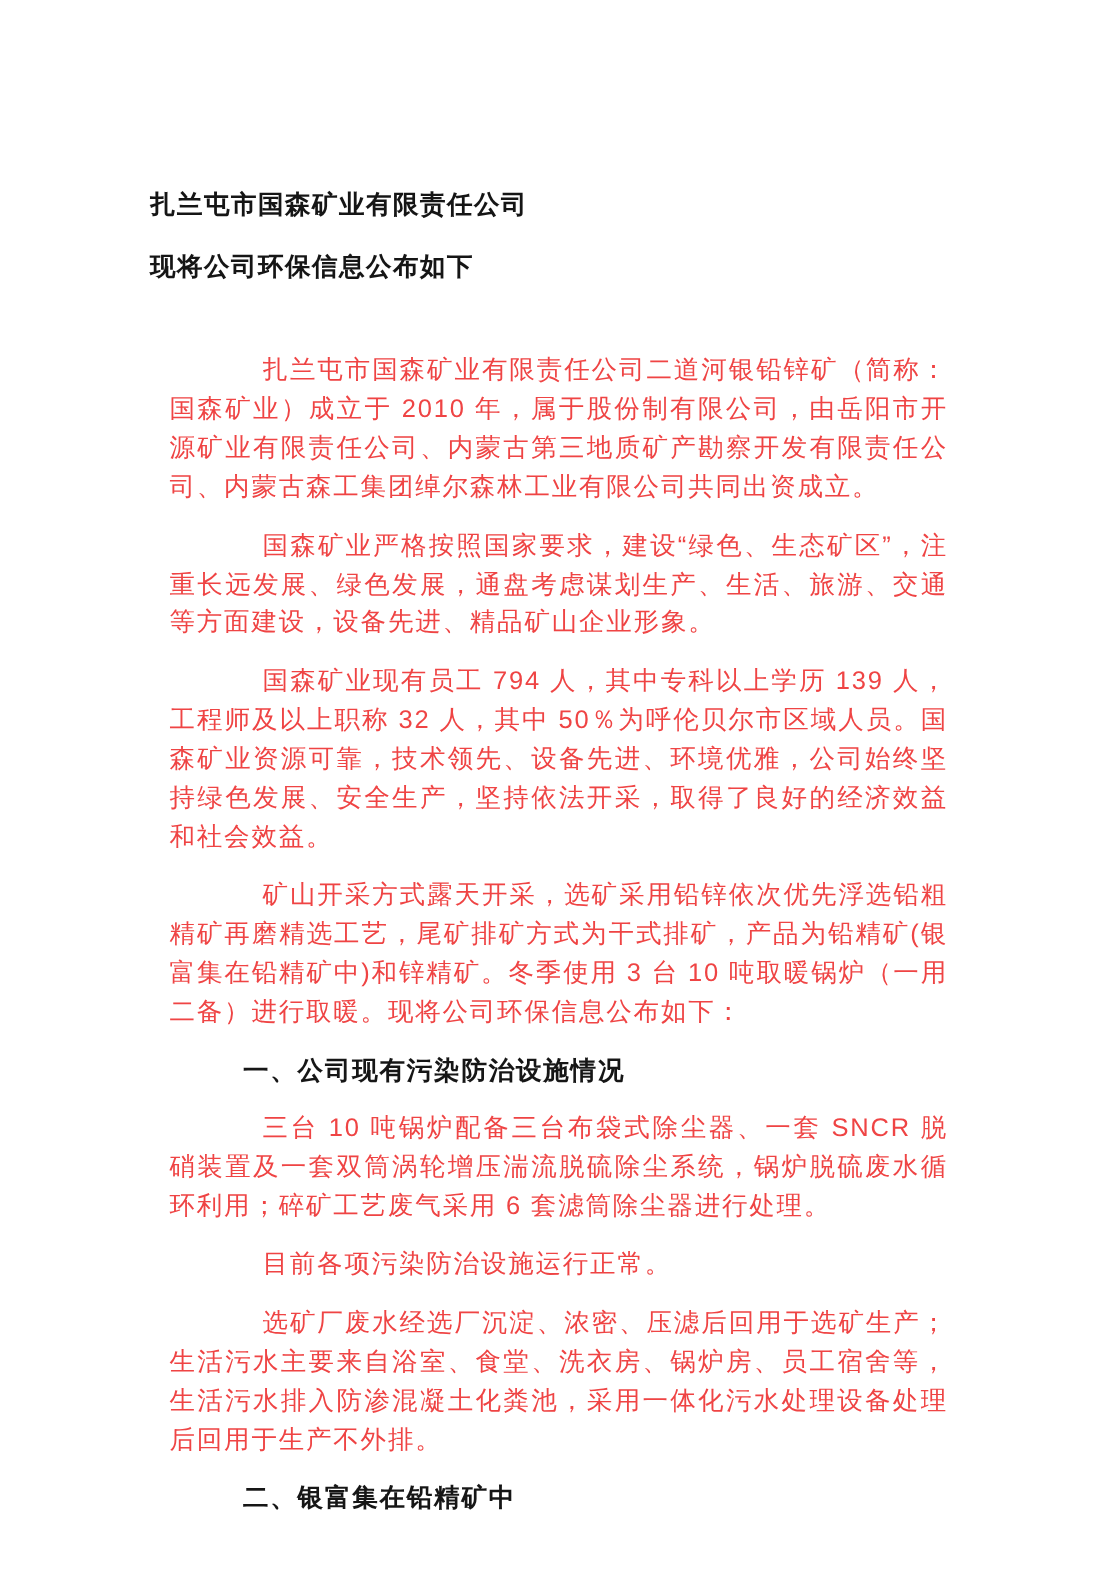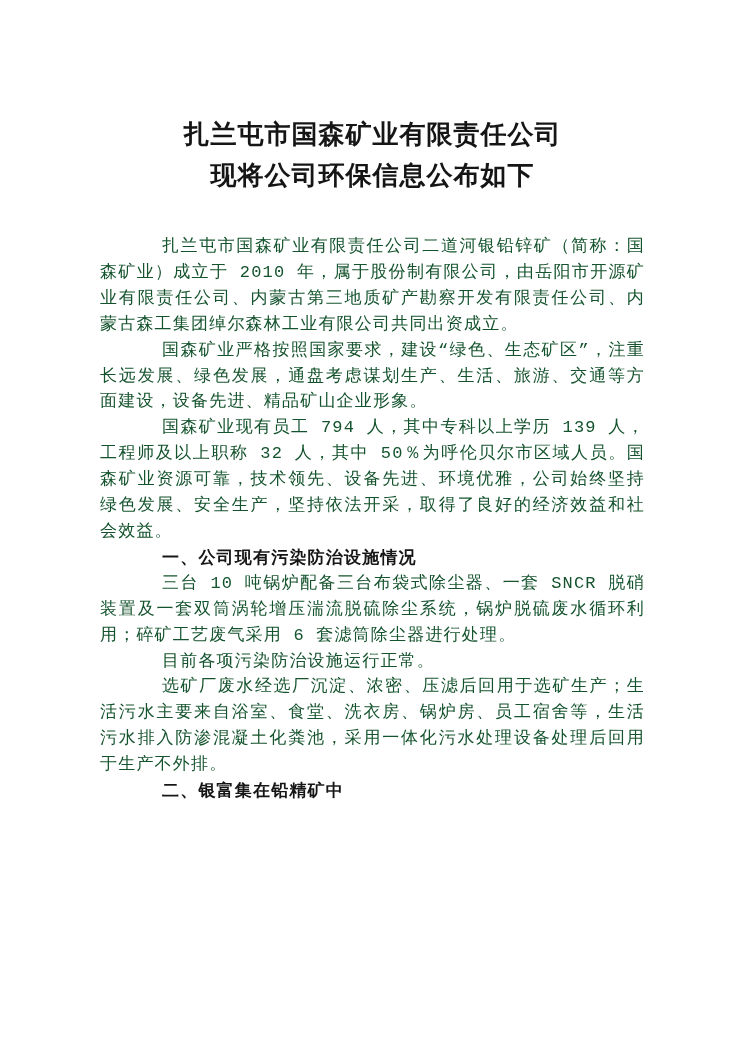"扎兰屯市国森矿业有限责任公司" .doc-title { font-family: Liberation Mono, monospace -> Liberation Serif, serif; font-size: 26px -> 17px; text-align: center -> left }
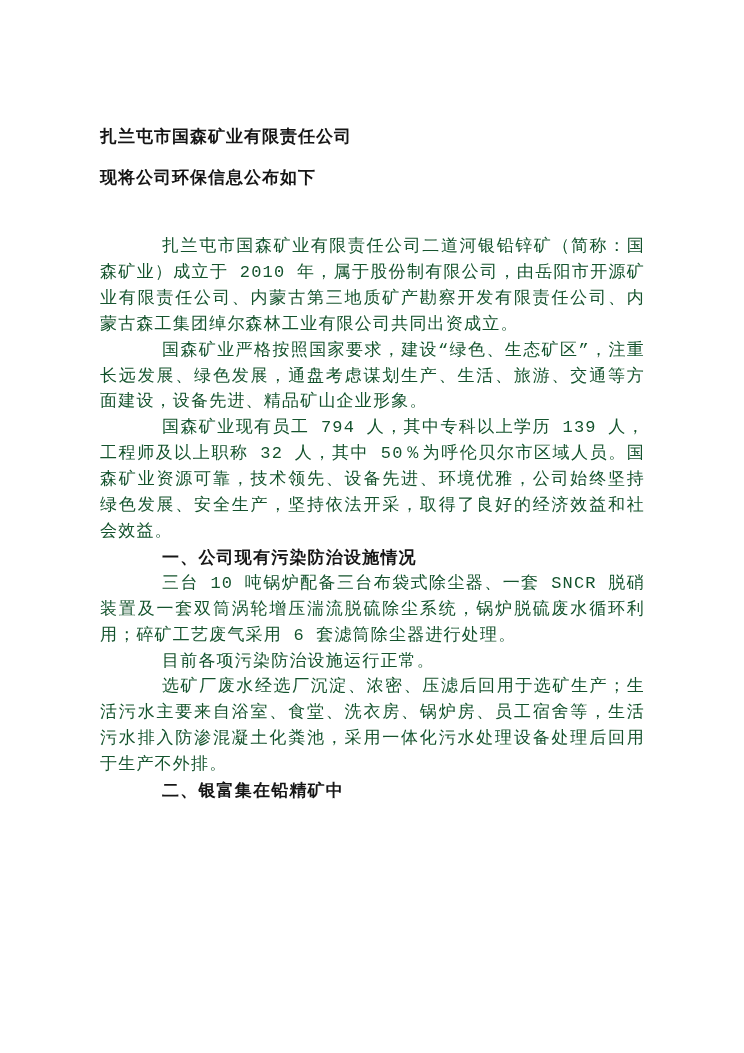"扎兰屯市国森矿业有限责任公司二道河银铅锌矿（简称：国森矿业）成立于 2010" .para { color: #14532d -> #ef4444; font-family: Liberation Mono, monospace -> Liberation Sans, sans-serif; margin: 0 -> 13px }
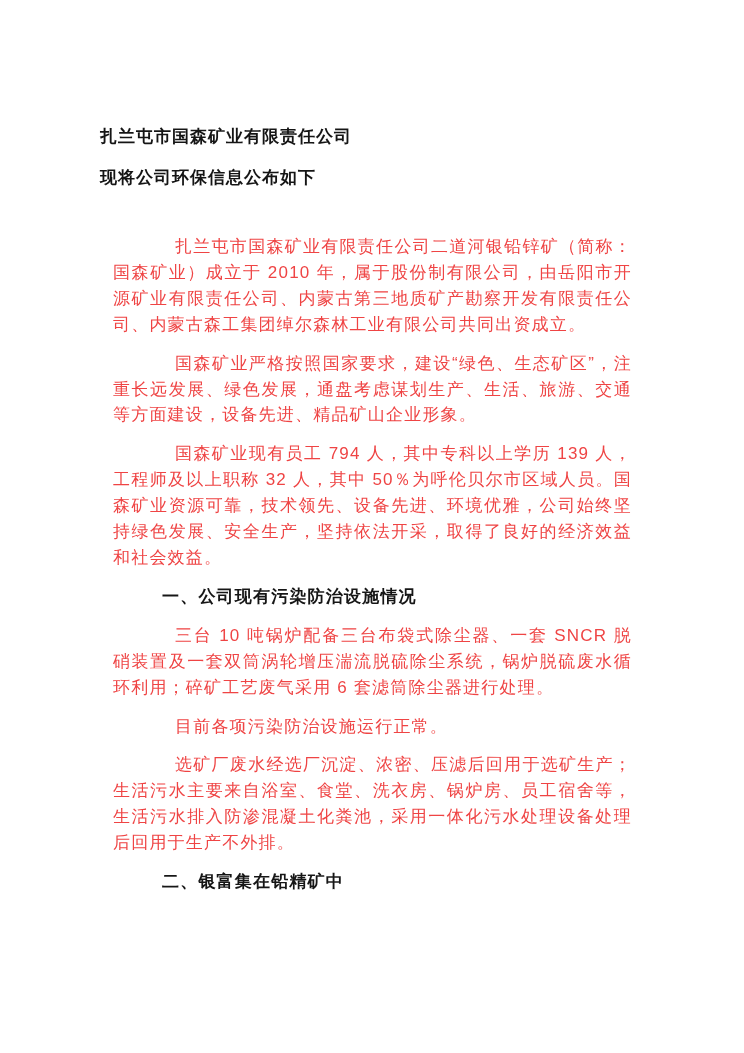"矿山开采方式露天开采，选矿采用铅锌依次优先浮选铅粗精矿再磨精选工艺，尾矿排矿方式" p.para { html: none -> <p>矿山开采方式露天开采，选矿采用铅锌依次优先浮选铅粗精矿再磨精选工艺，尾矿排矿方式为干式排矿，产品为铅精矿(银富集在铅精矿中)和锌精矿。冬季使用 3 台 10 吨取暖锅炉（一用二备）进行取暖。现将公司环保信息公布如下：</p> }
